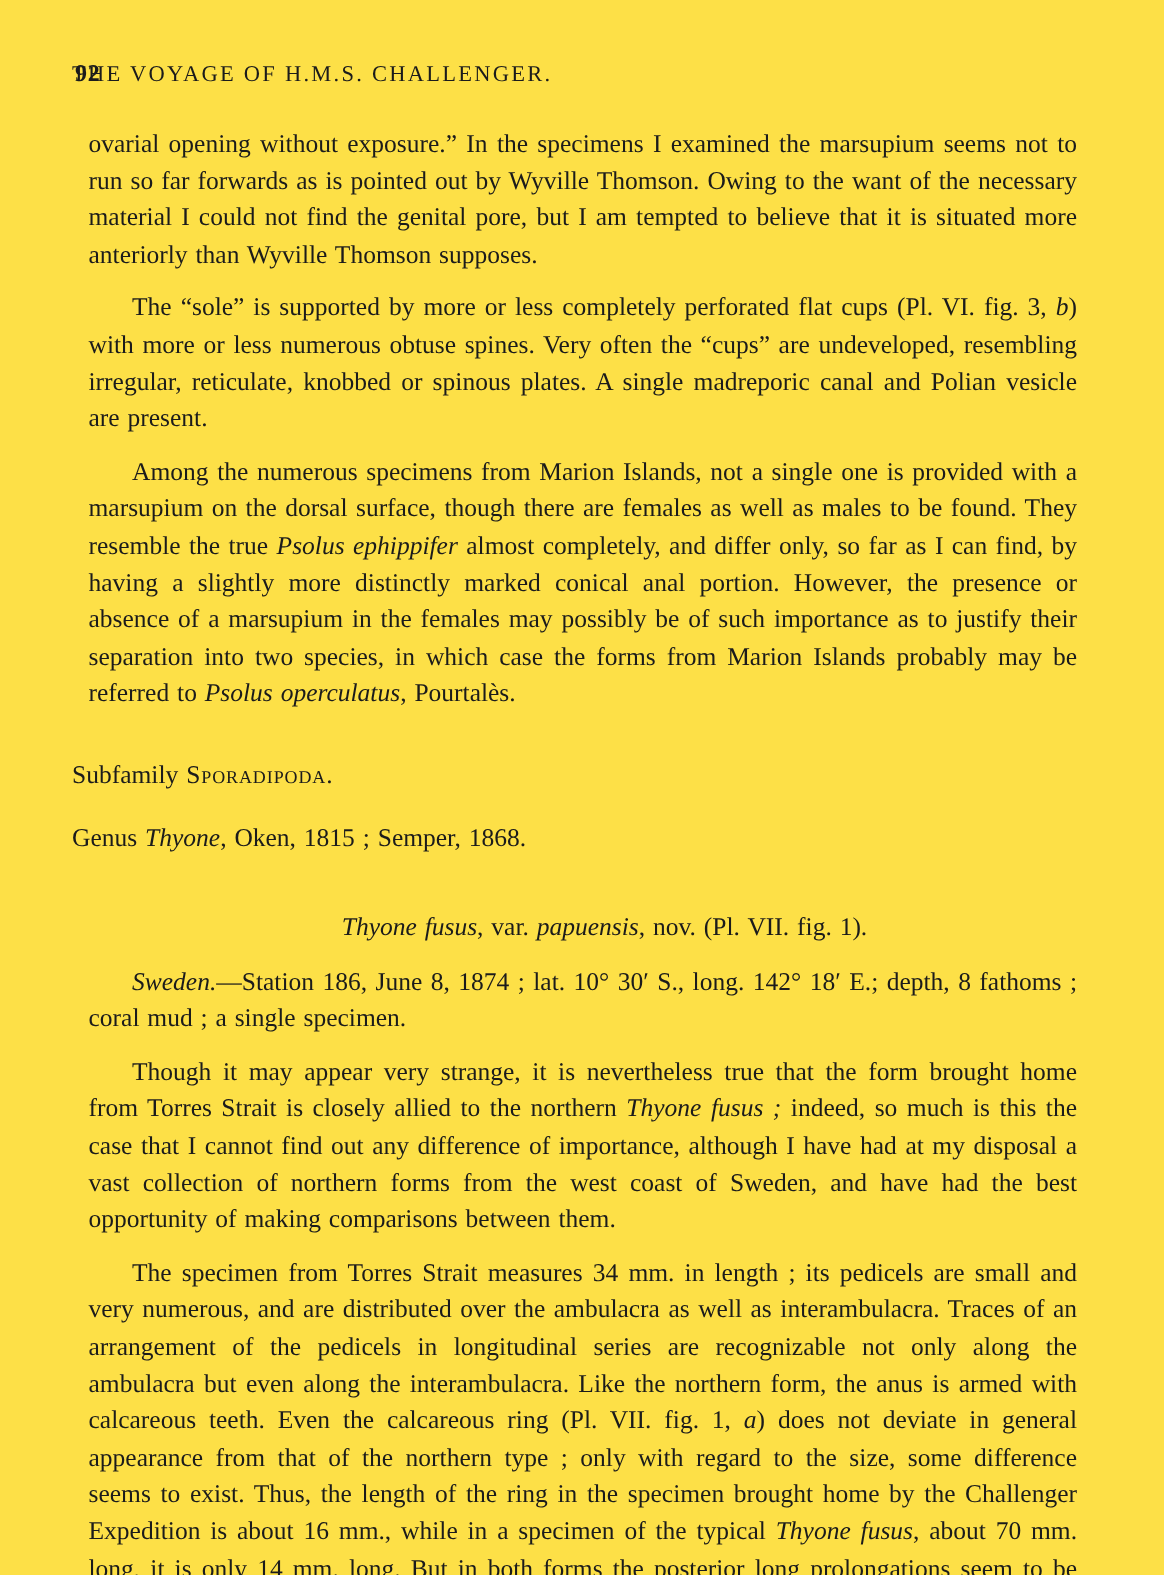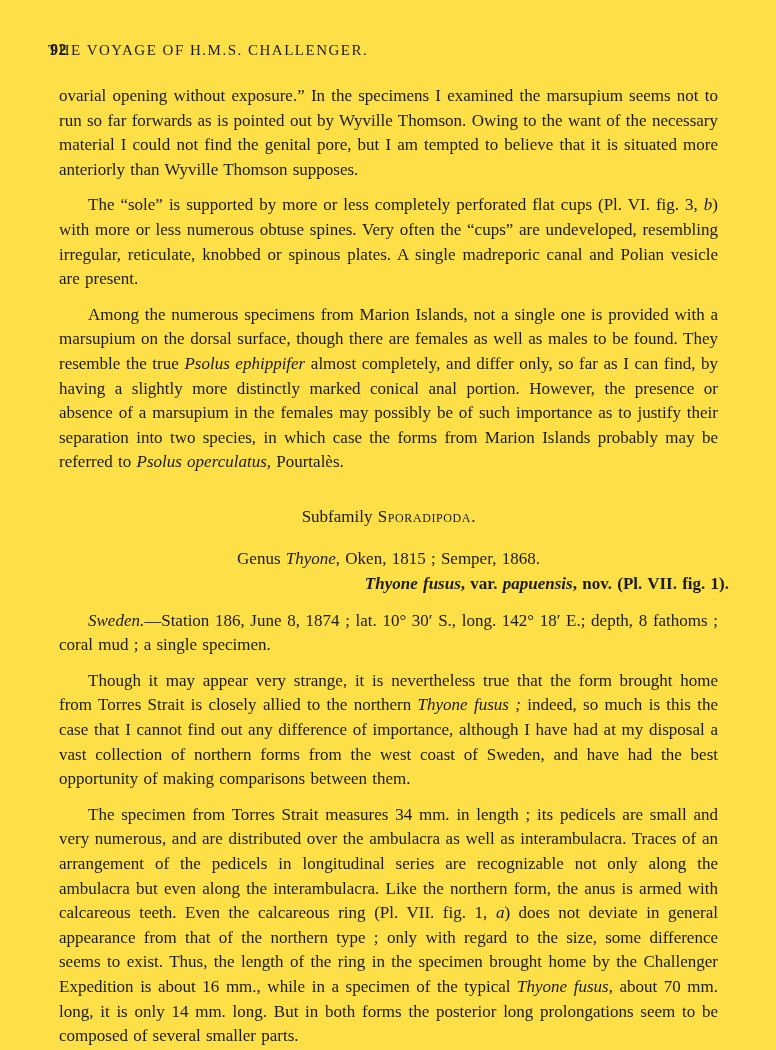"Subfamily Sporadipoda." .document-body p.heading { text-align: center -> none }
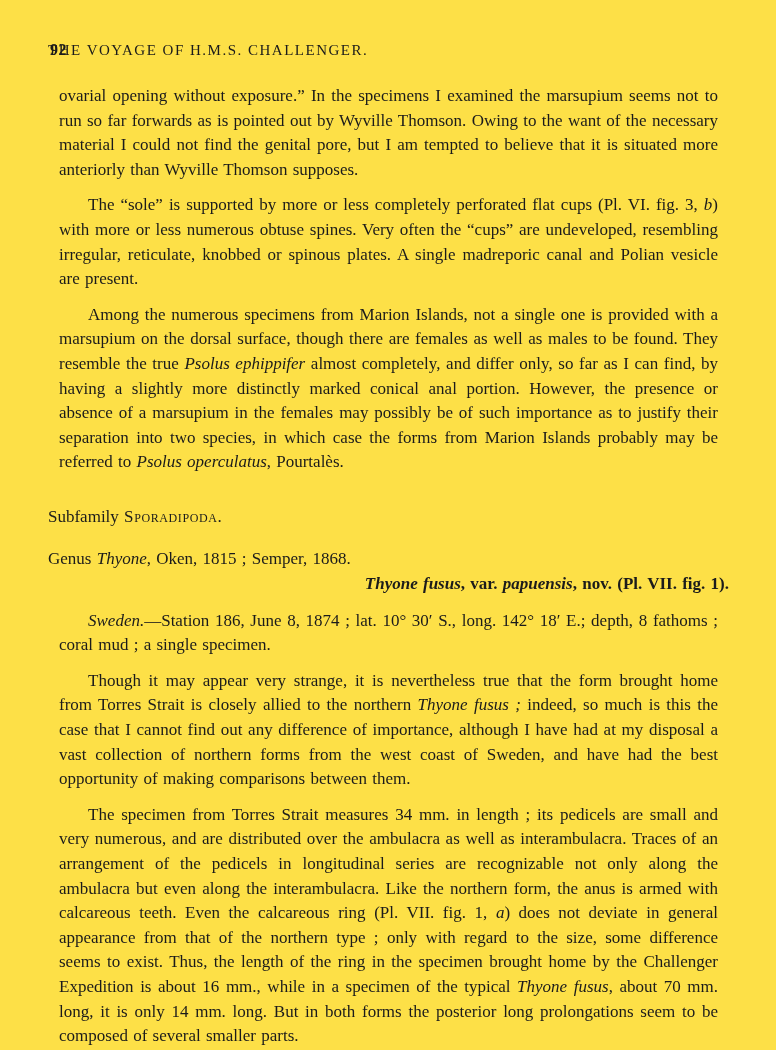"Genus Thyone, Oken, 1815 ;" .document-body p.genus { margin: 0 0 1px 0 -> 0 0 35px 0 }
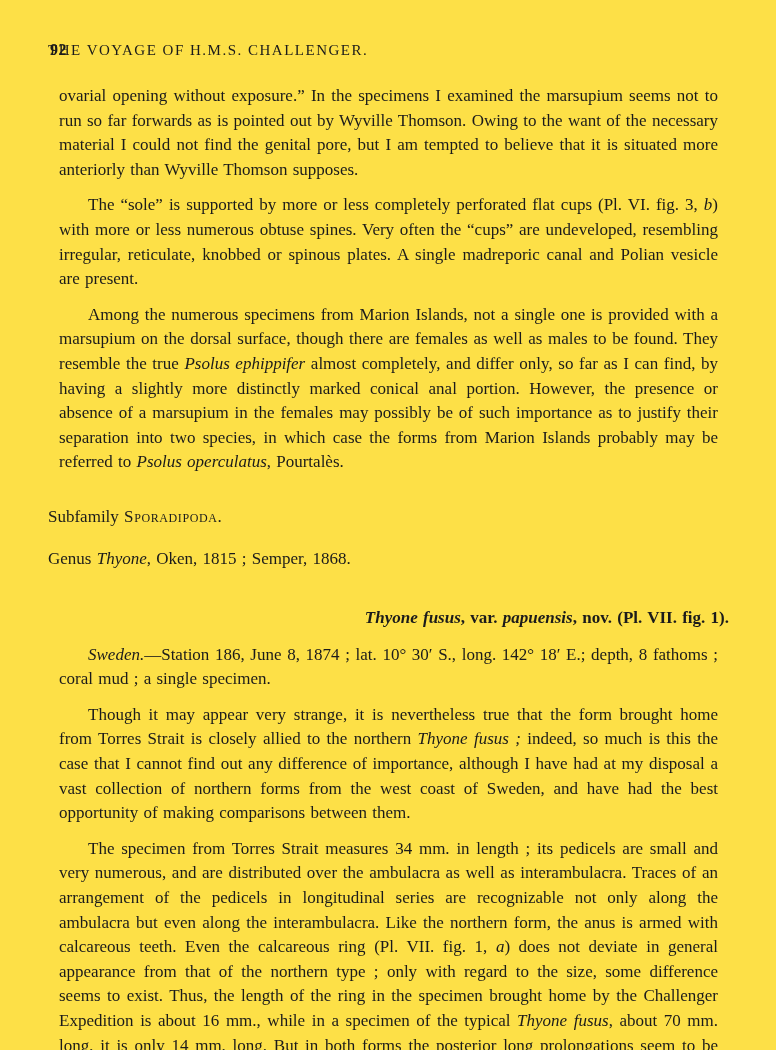"Thyone fusus, var. papuensis, nov." .document-body p.species { font-weight: bold -> none; text-align: right -> center }
